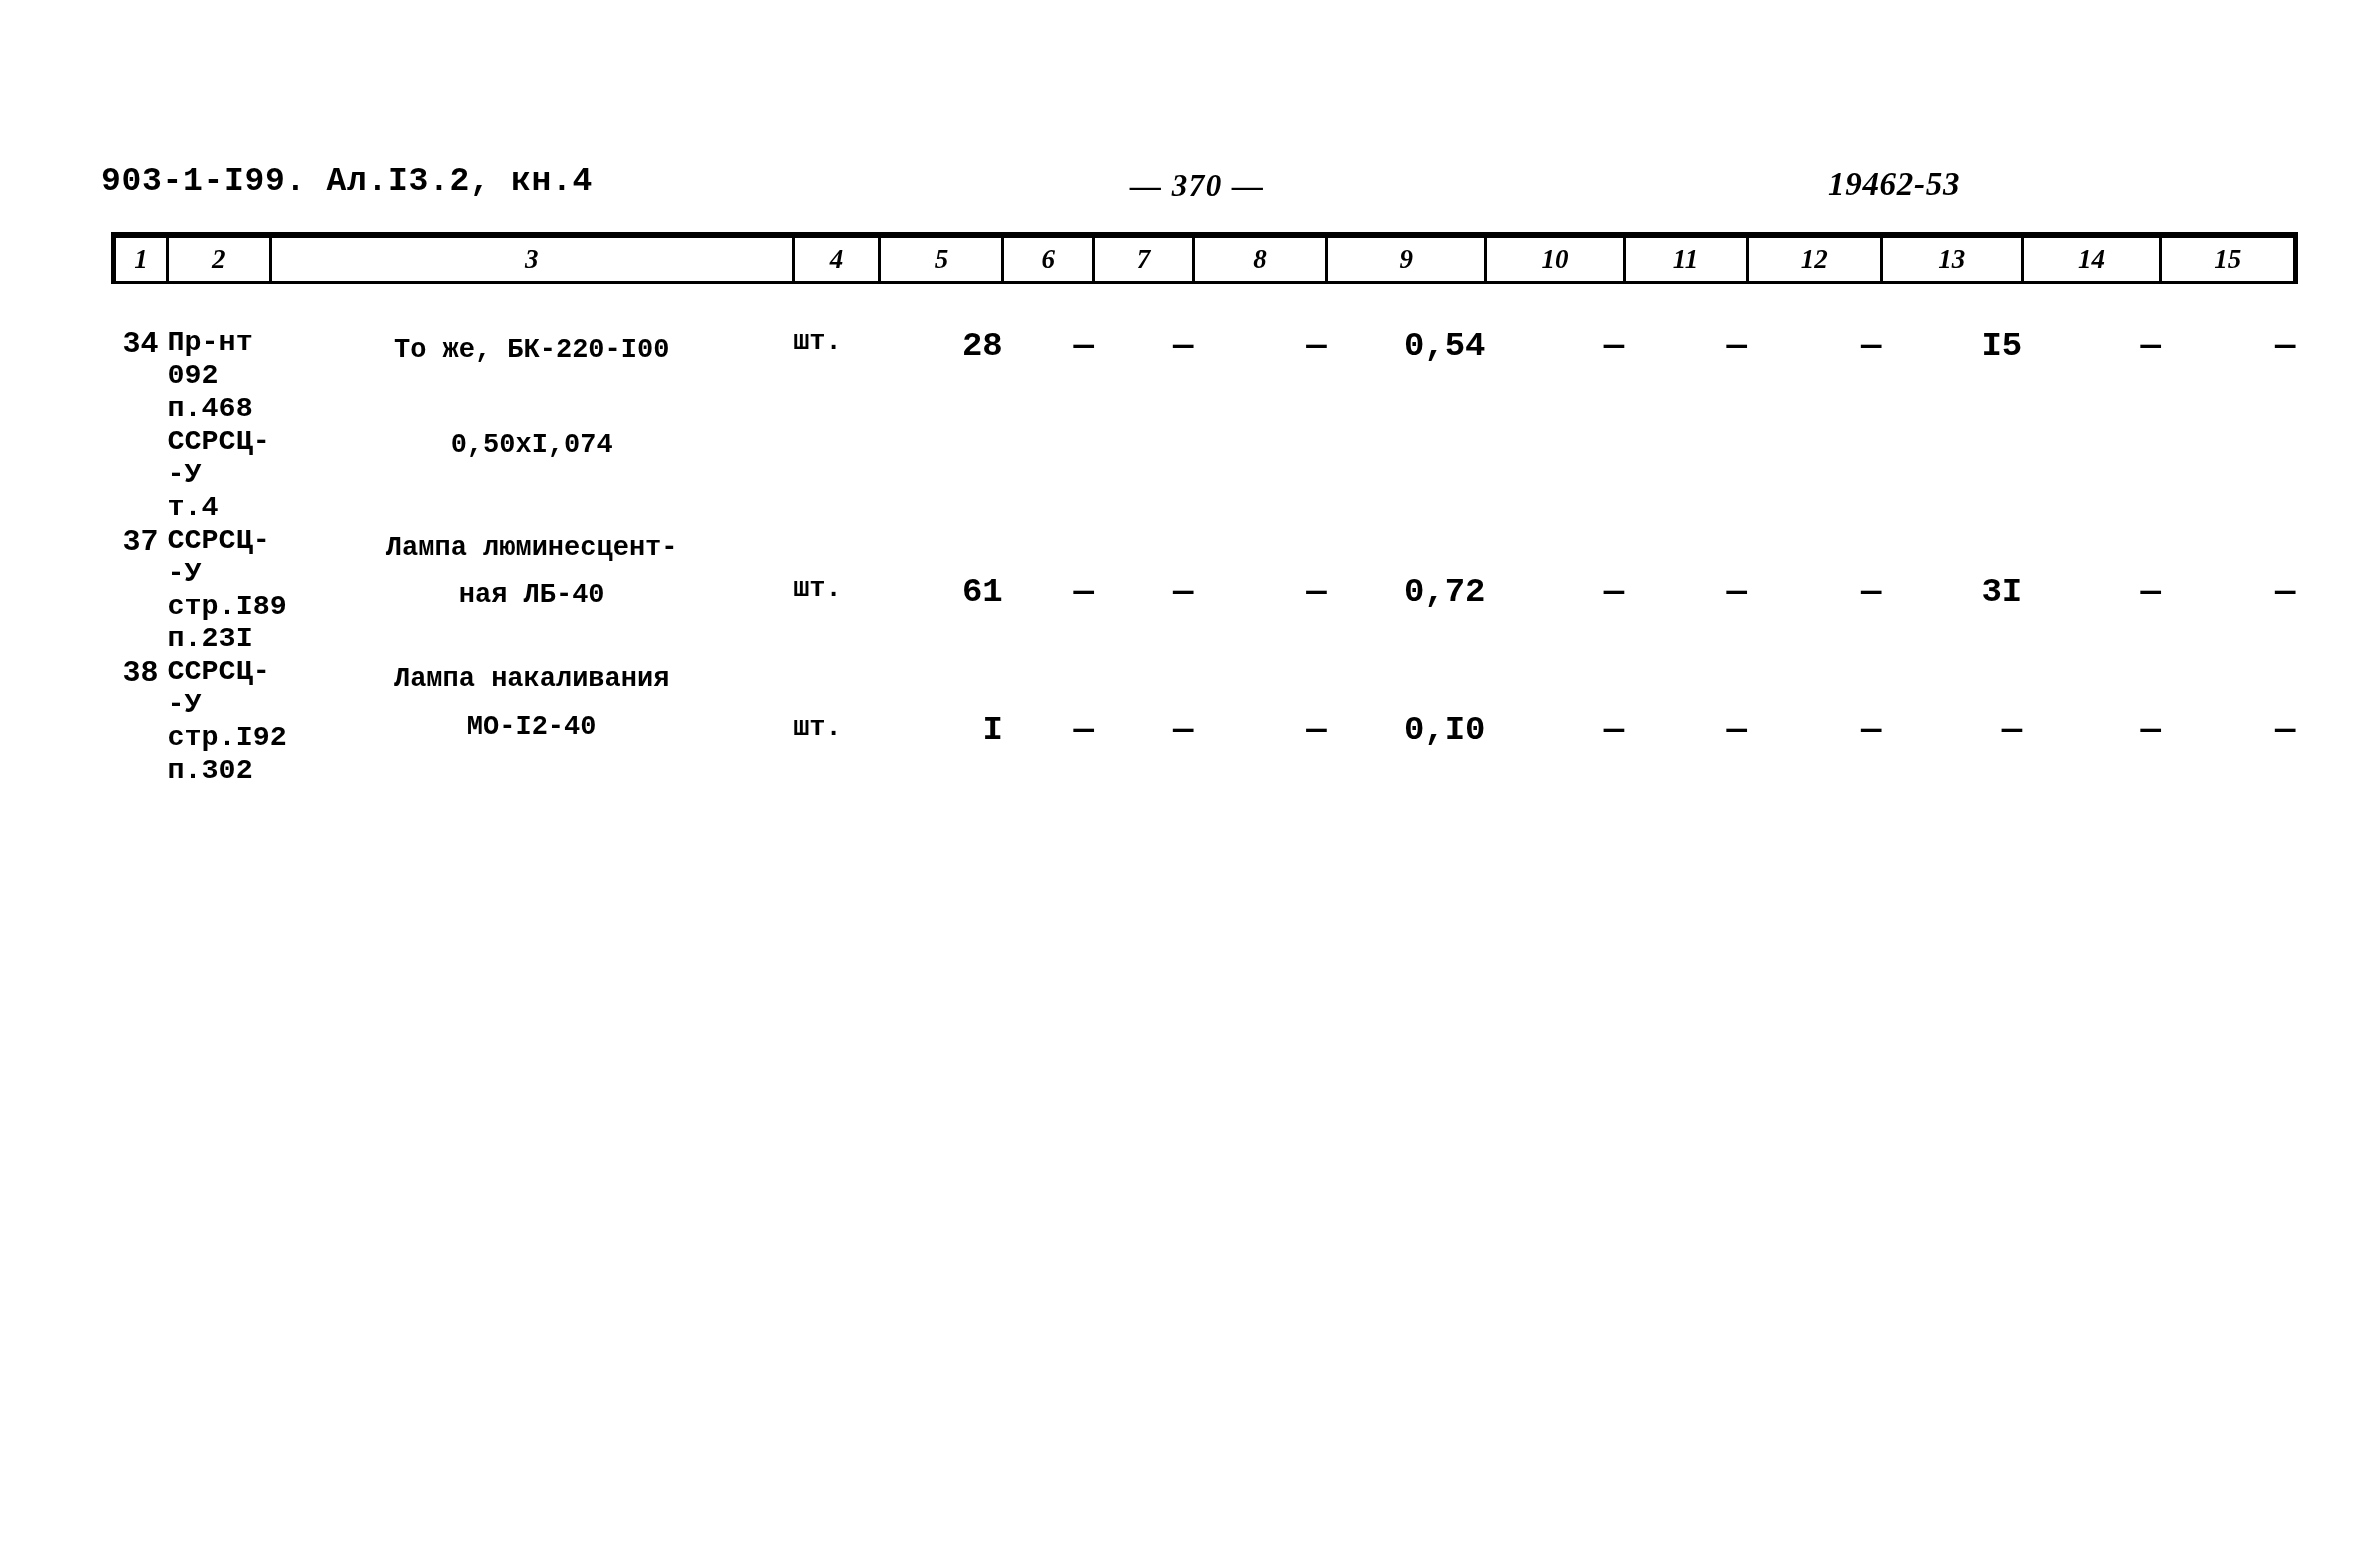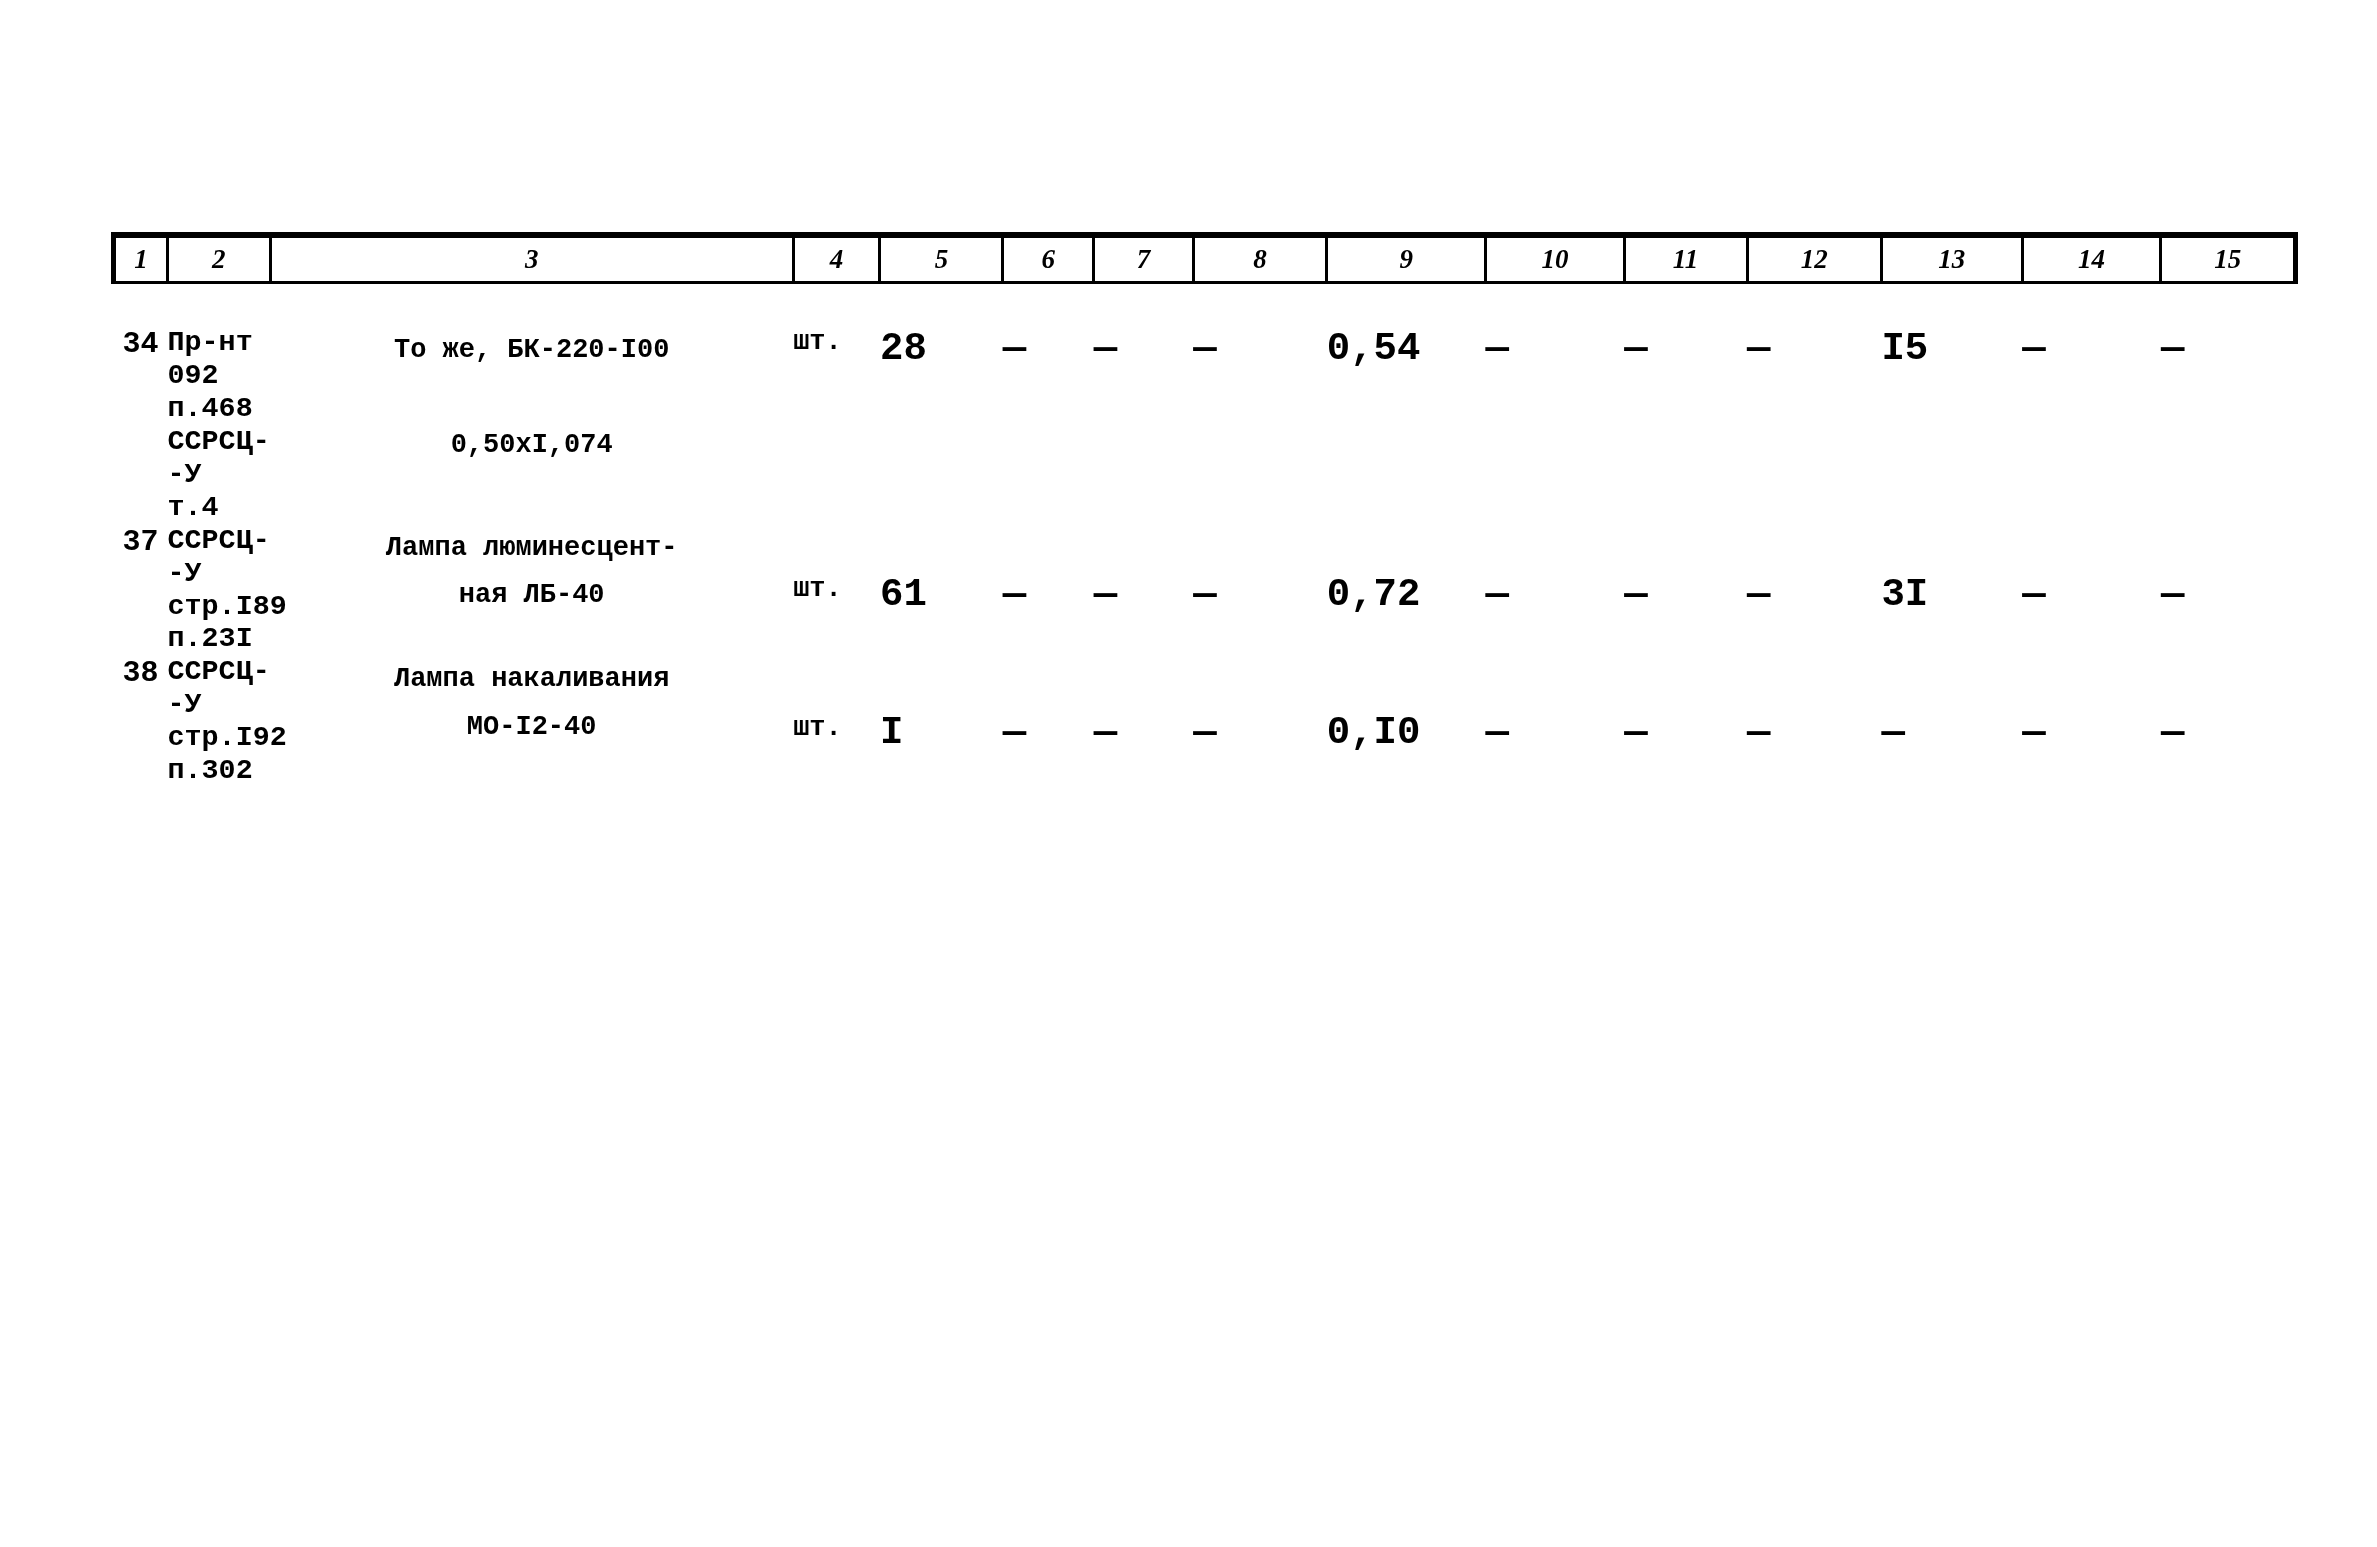"903-1-I99. Ал.I3.2, кн.4" div.doc-header { html: none -> <div> <div>903-1-I99. Ал.I3.2, кн.4</div> <div>— 370 —</div> <div>19462-53</div> </div> }
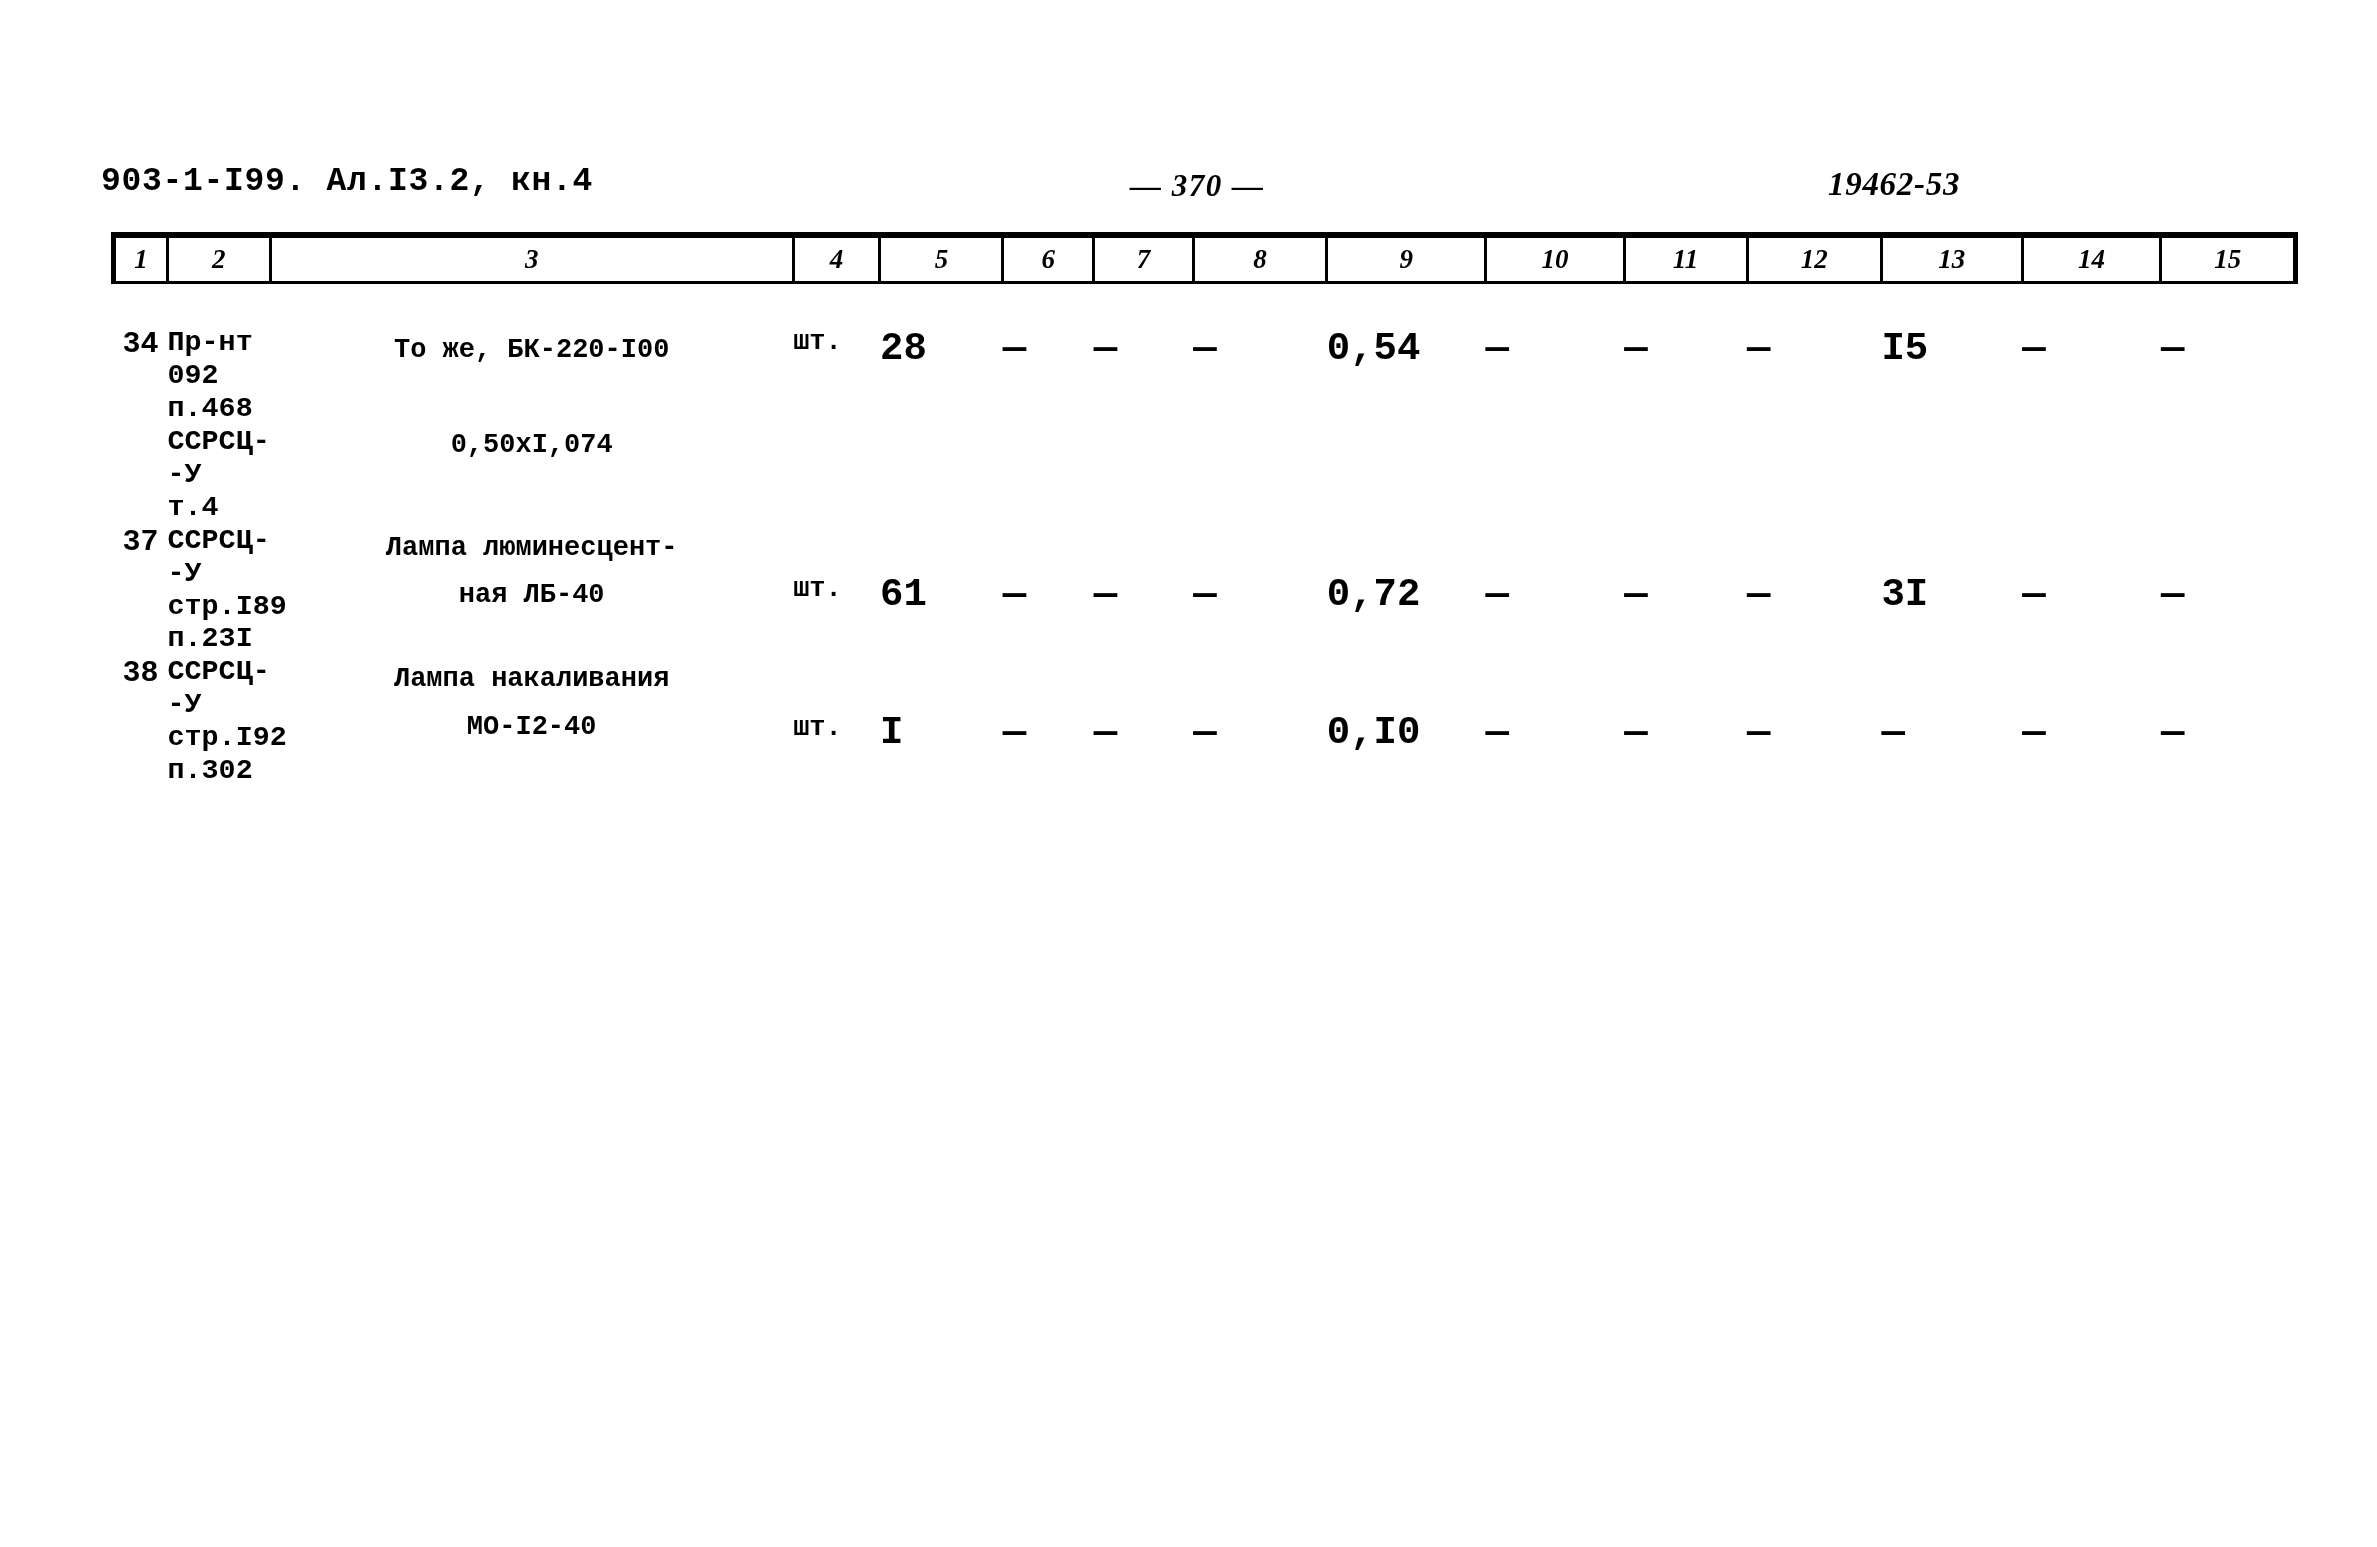"28" .c-val { font-size: 39px -> 34px; text-align: left -> right }
